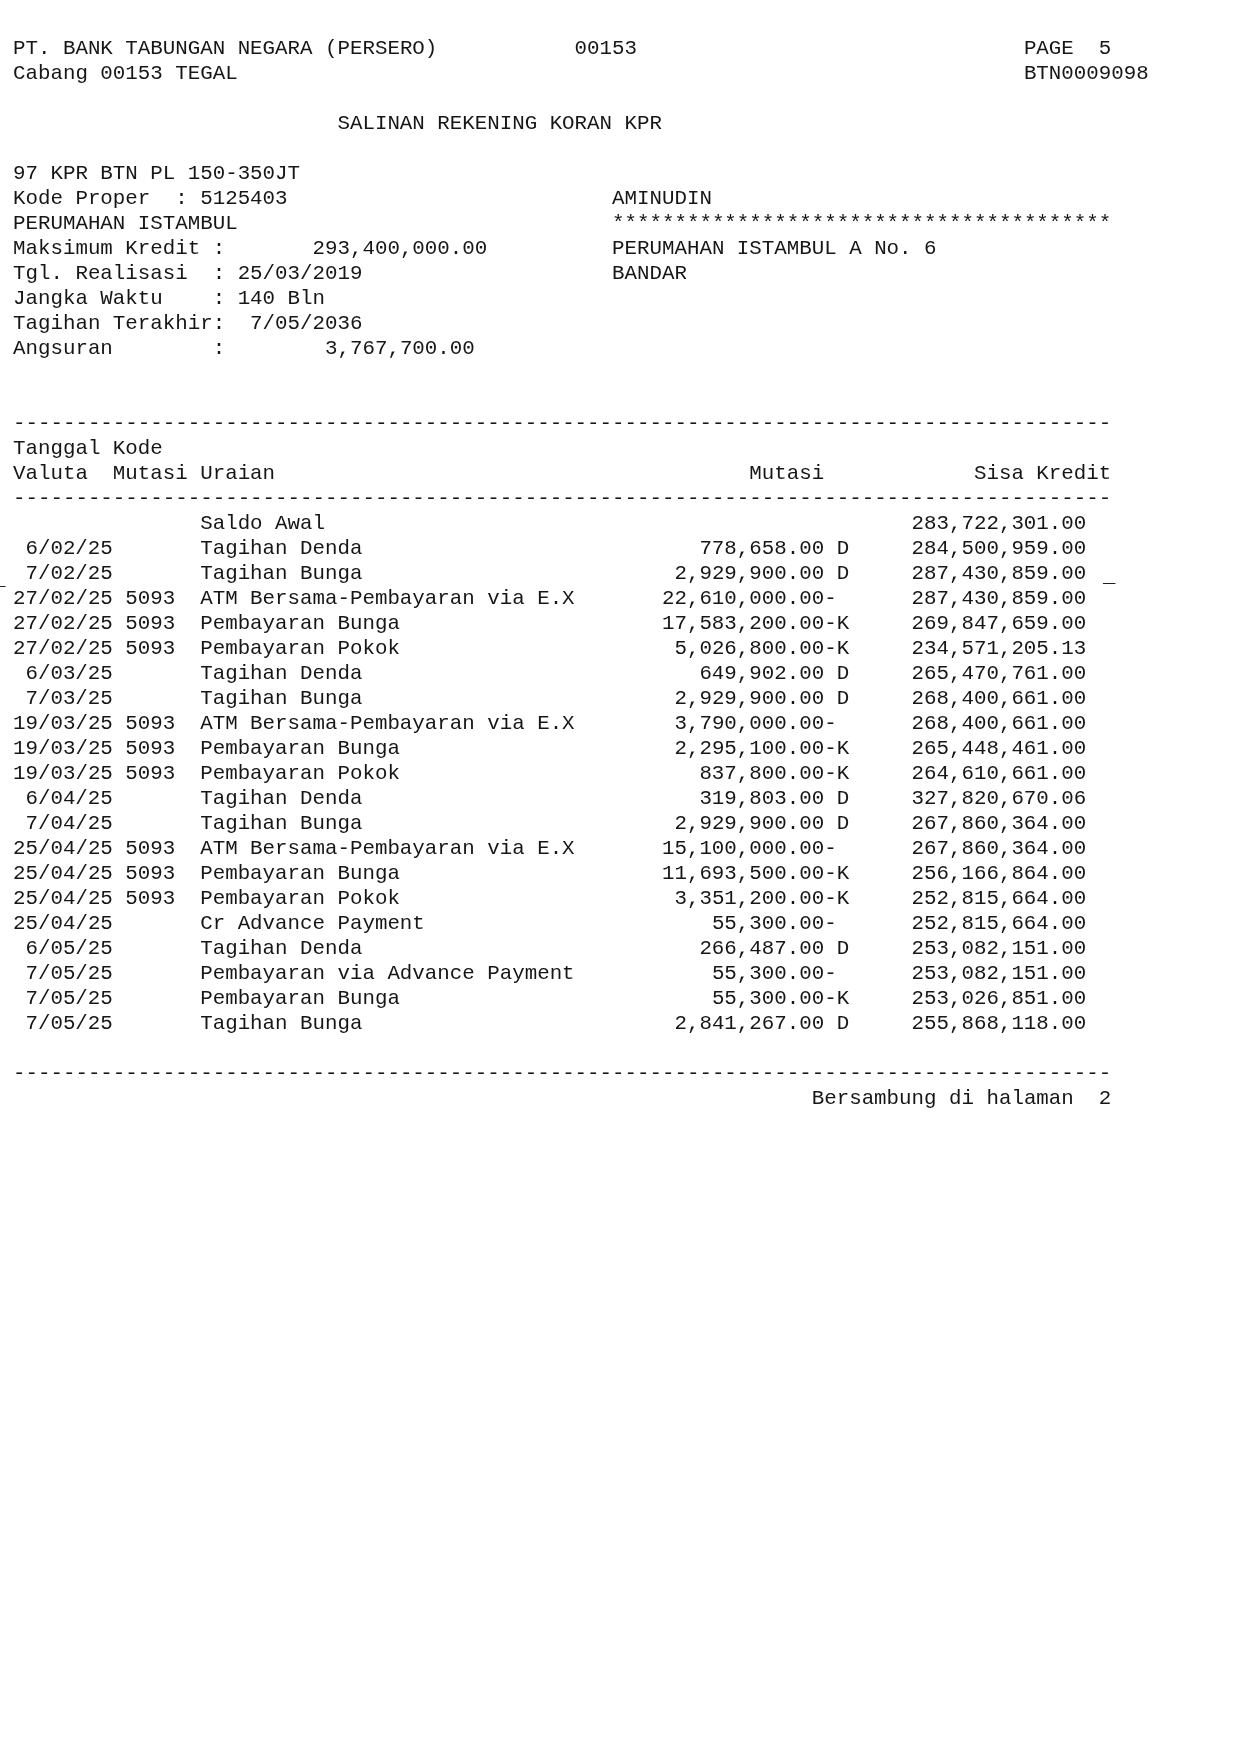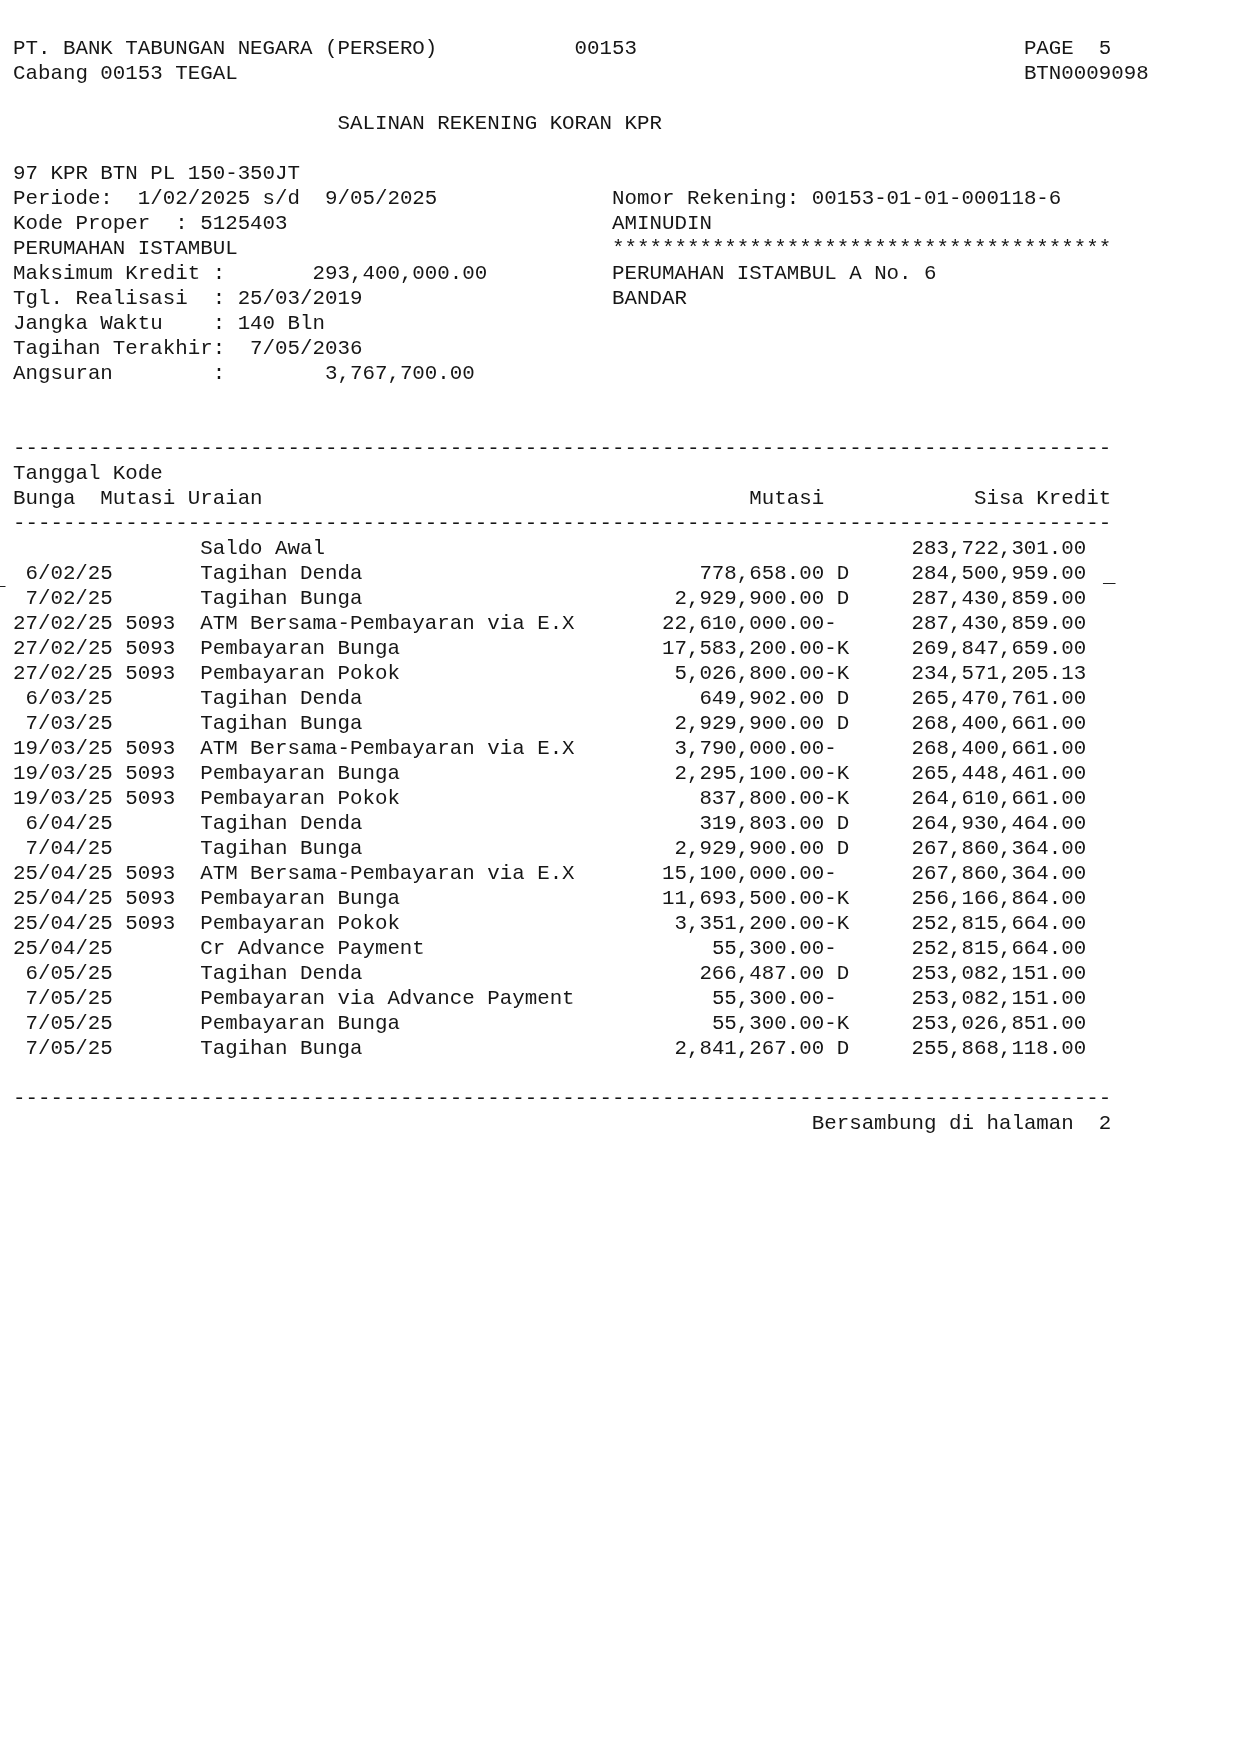"Periode: 1/02/2025 s/d 9/05/2025" div.line { html: <div> <span>Periode: 1/02/2025 s/d 9/05/2025</span> <span>Nomor Rekening: 00153-01-01-000118-6</span> </div> -> none }
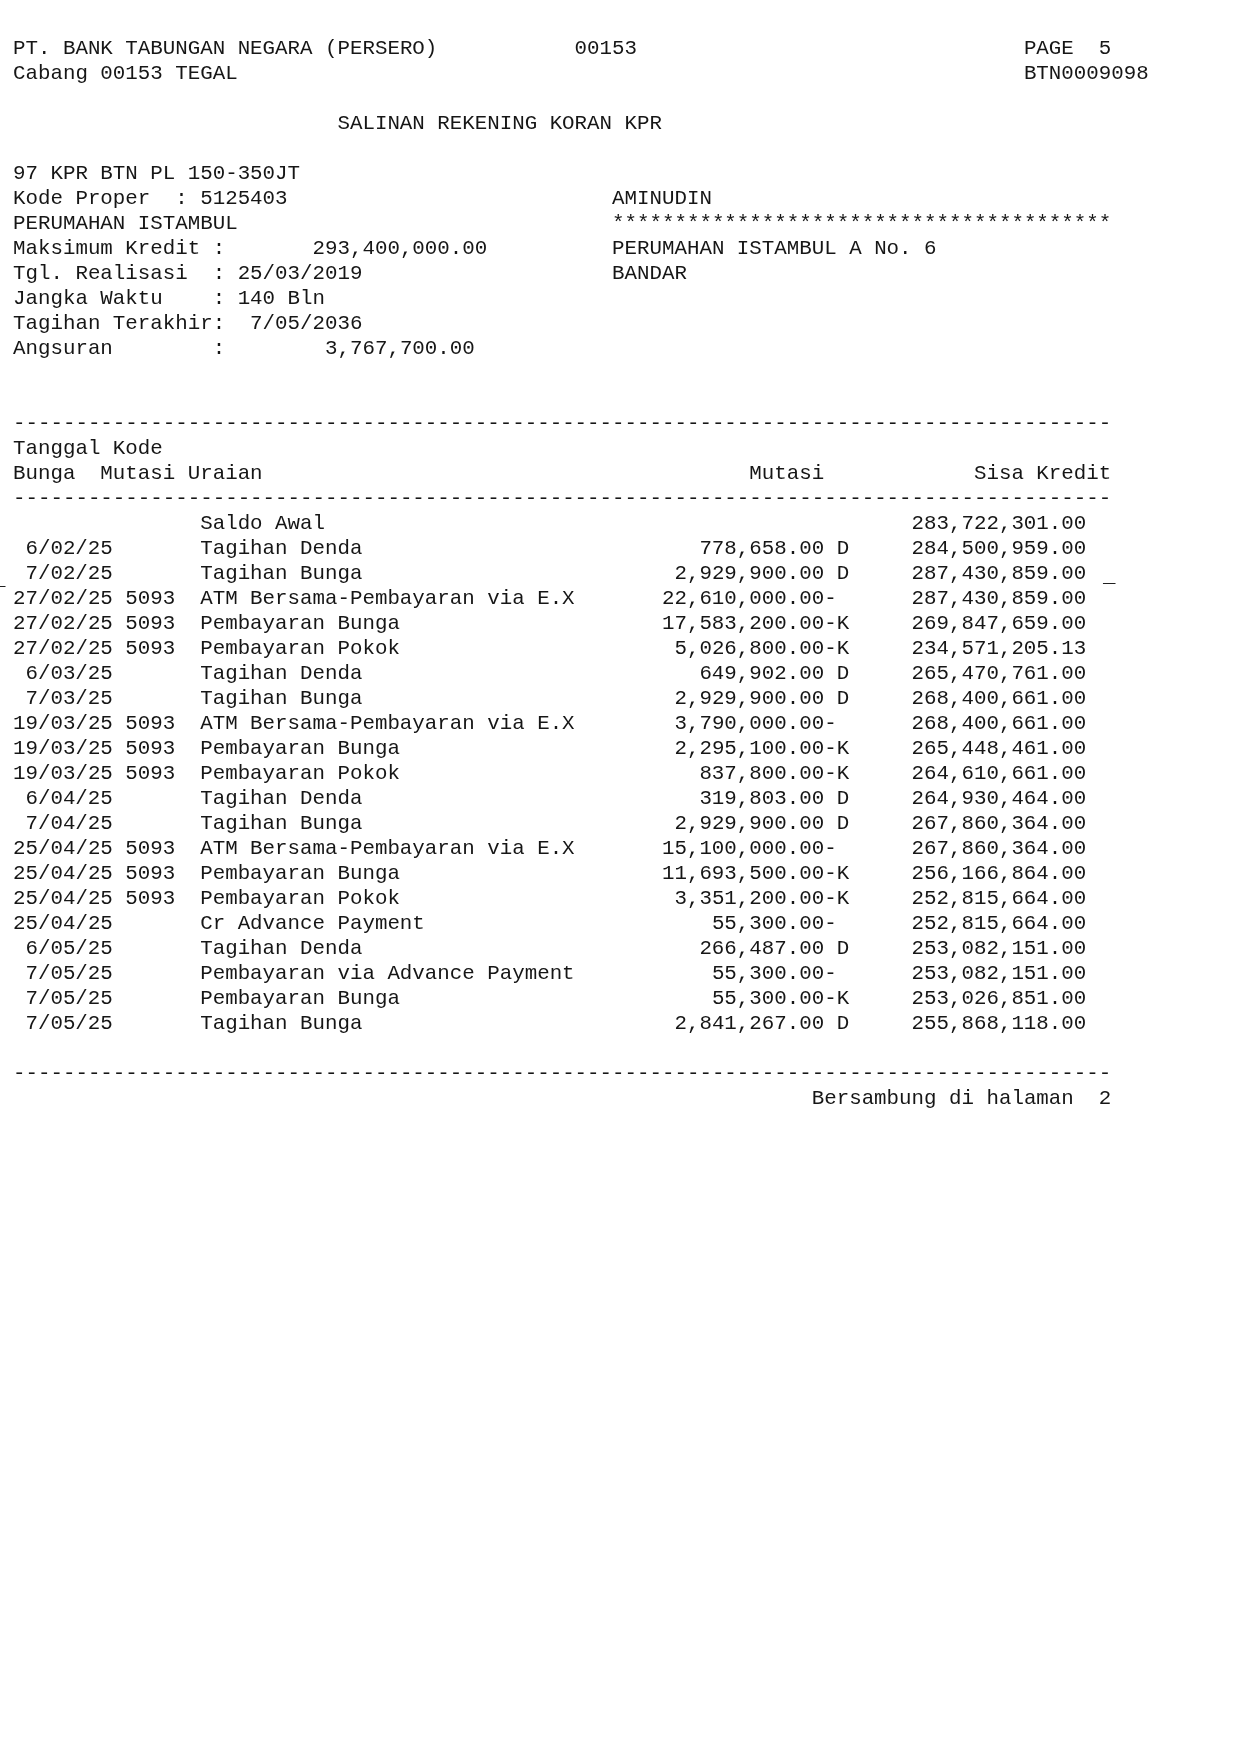"Bunga Mutasi Uraian" span.f { text: Bunga -> Valuta }
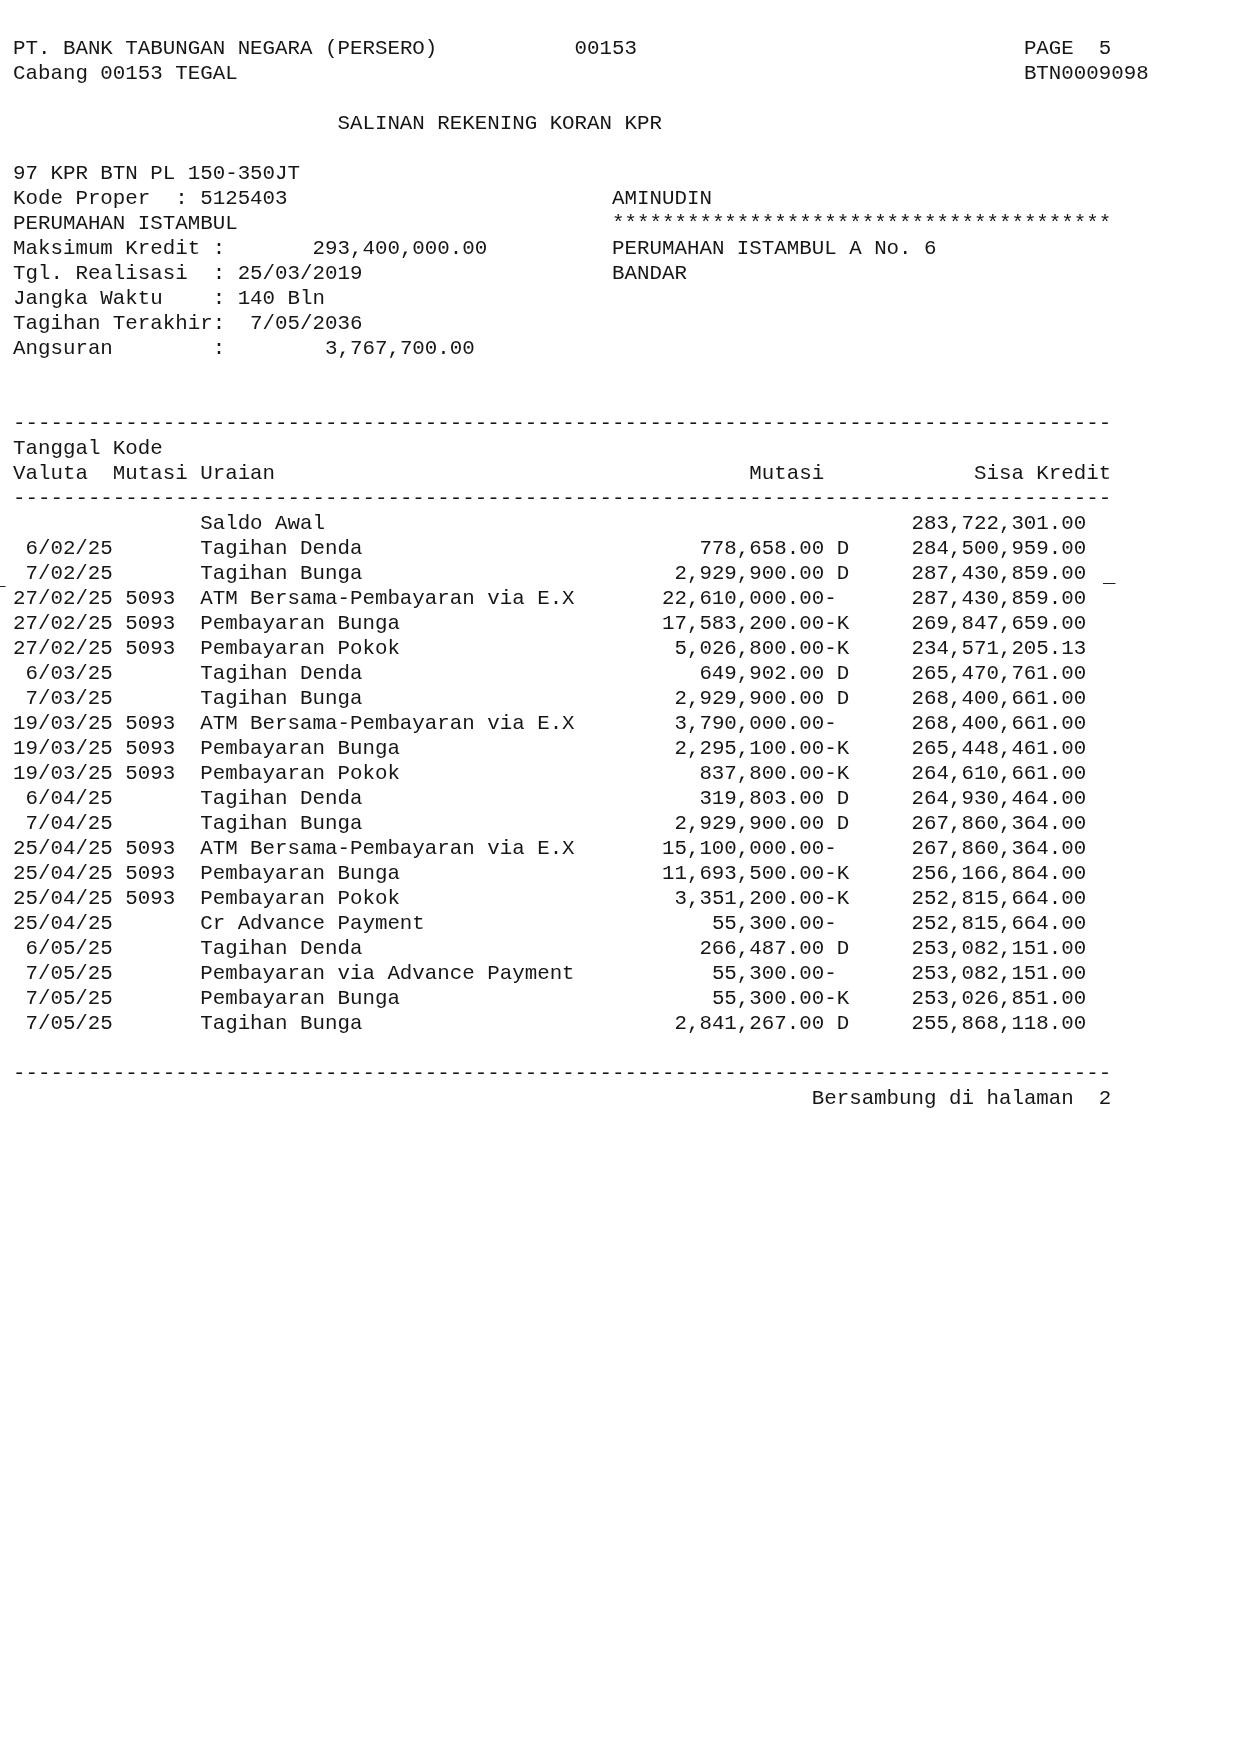"264,930,464.00" span.f { text: 264,930,464.00 -> 327,820,670.06 }
